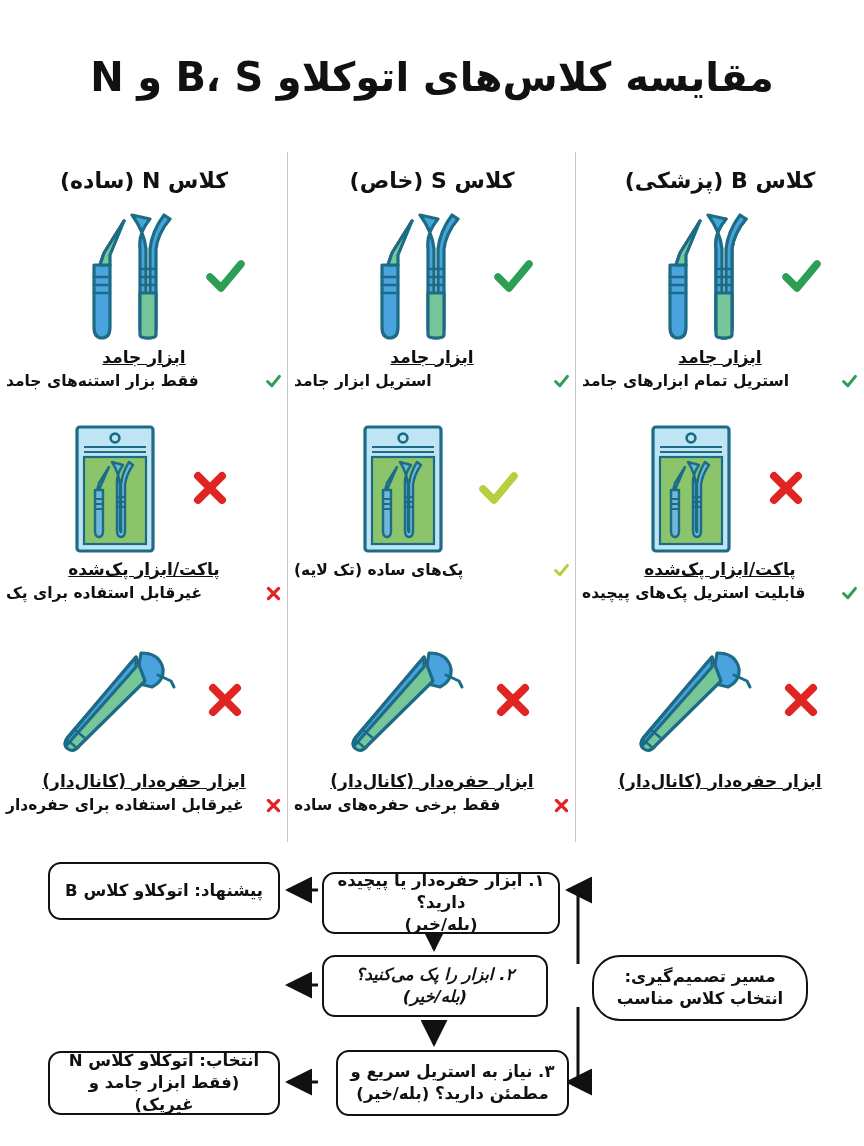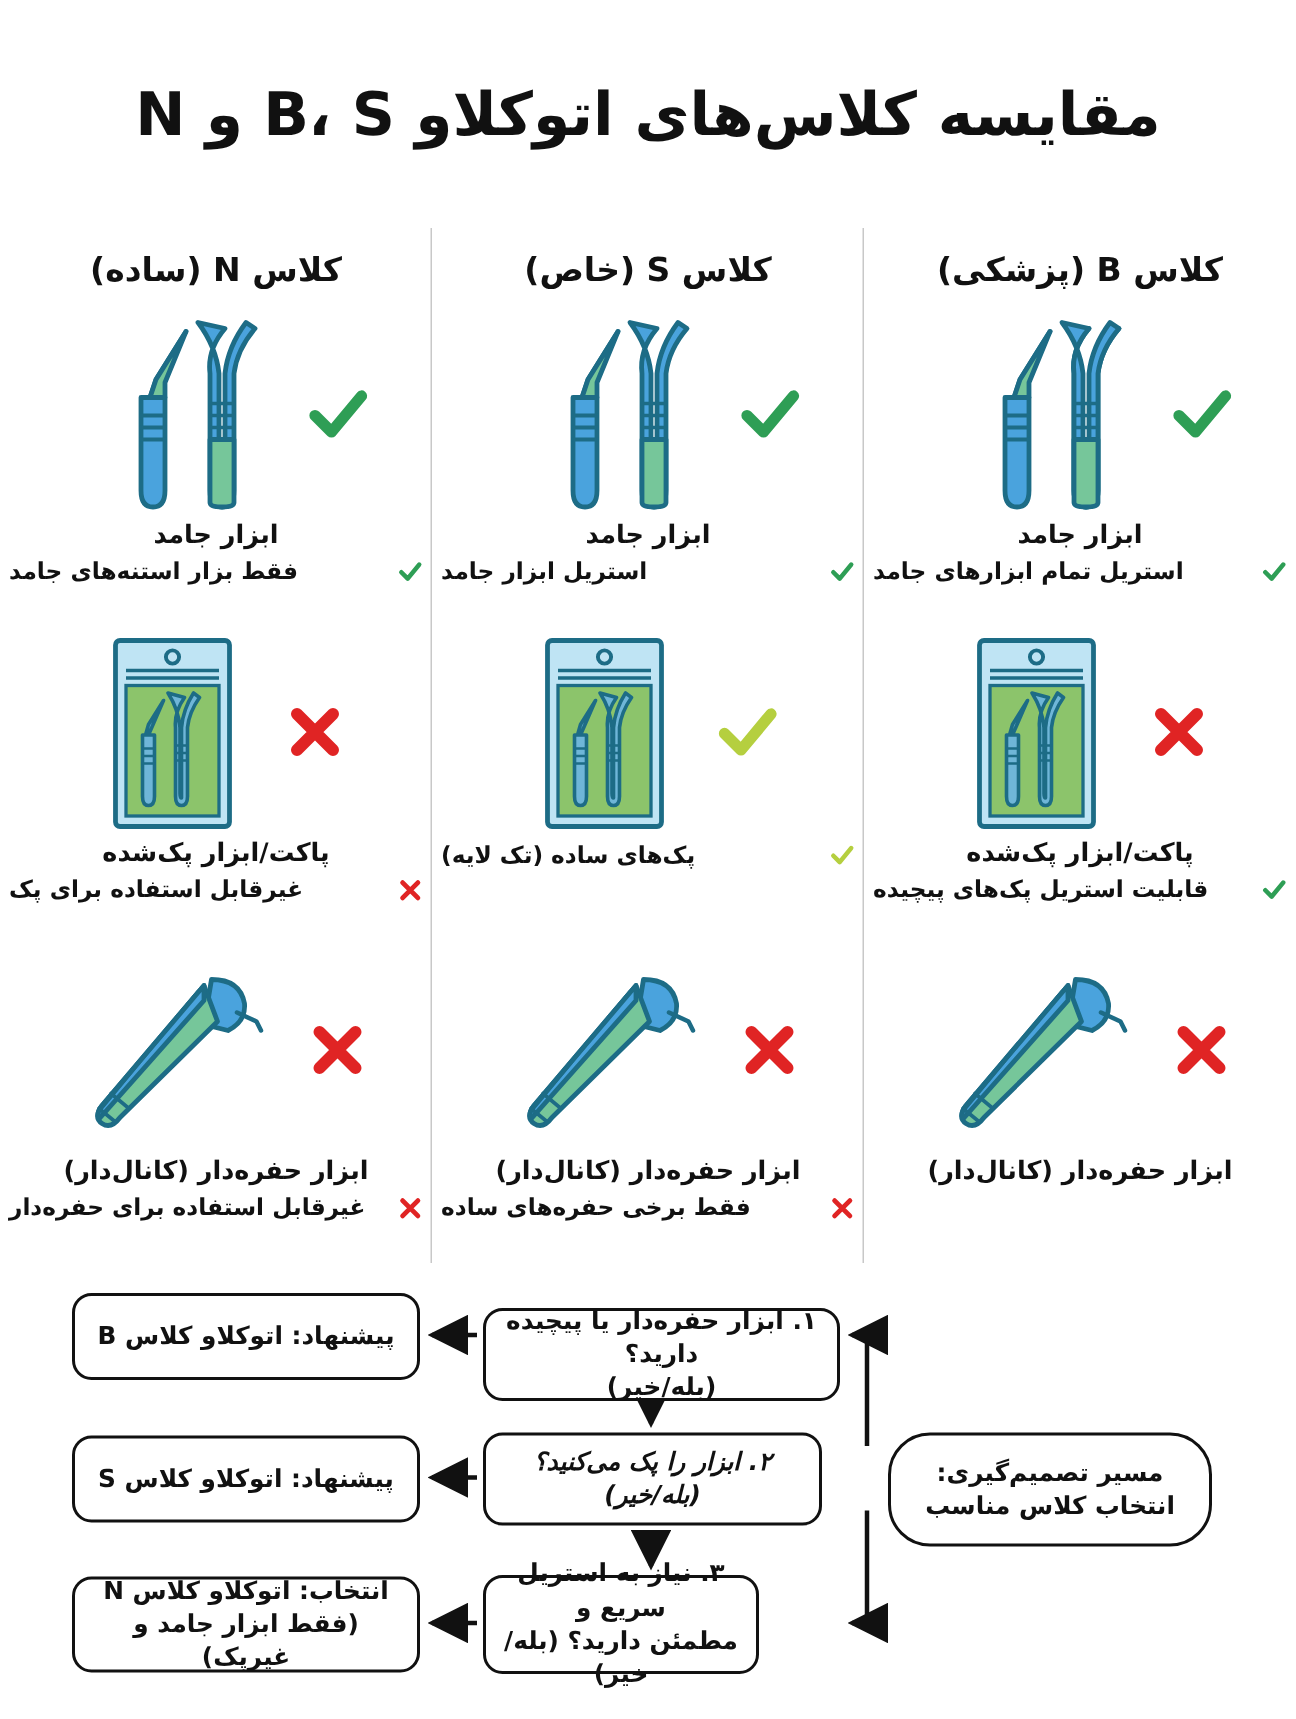"ابزار جامد" .cap-main { text-decoration: none -> underline }
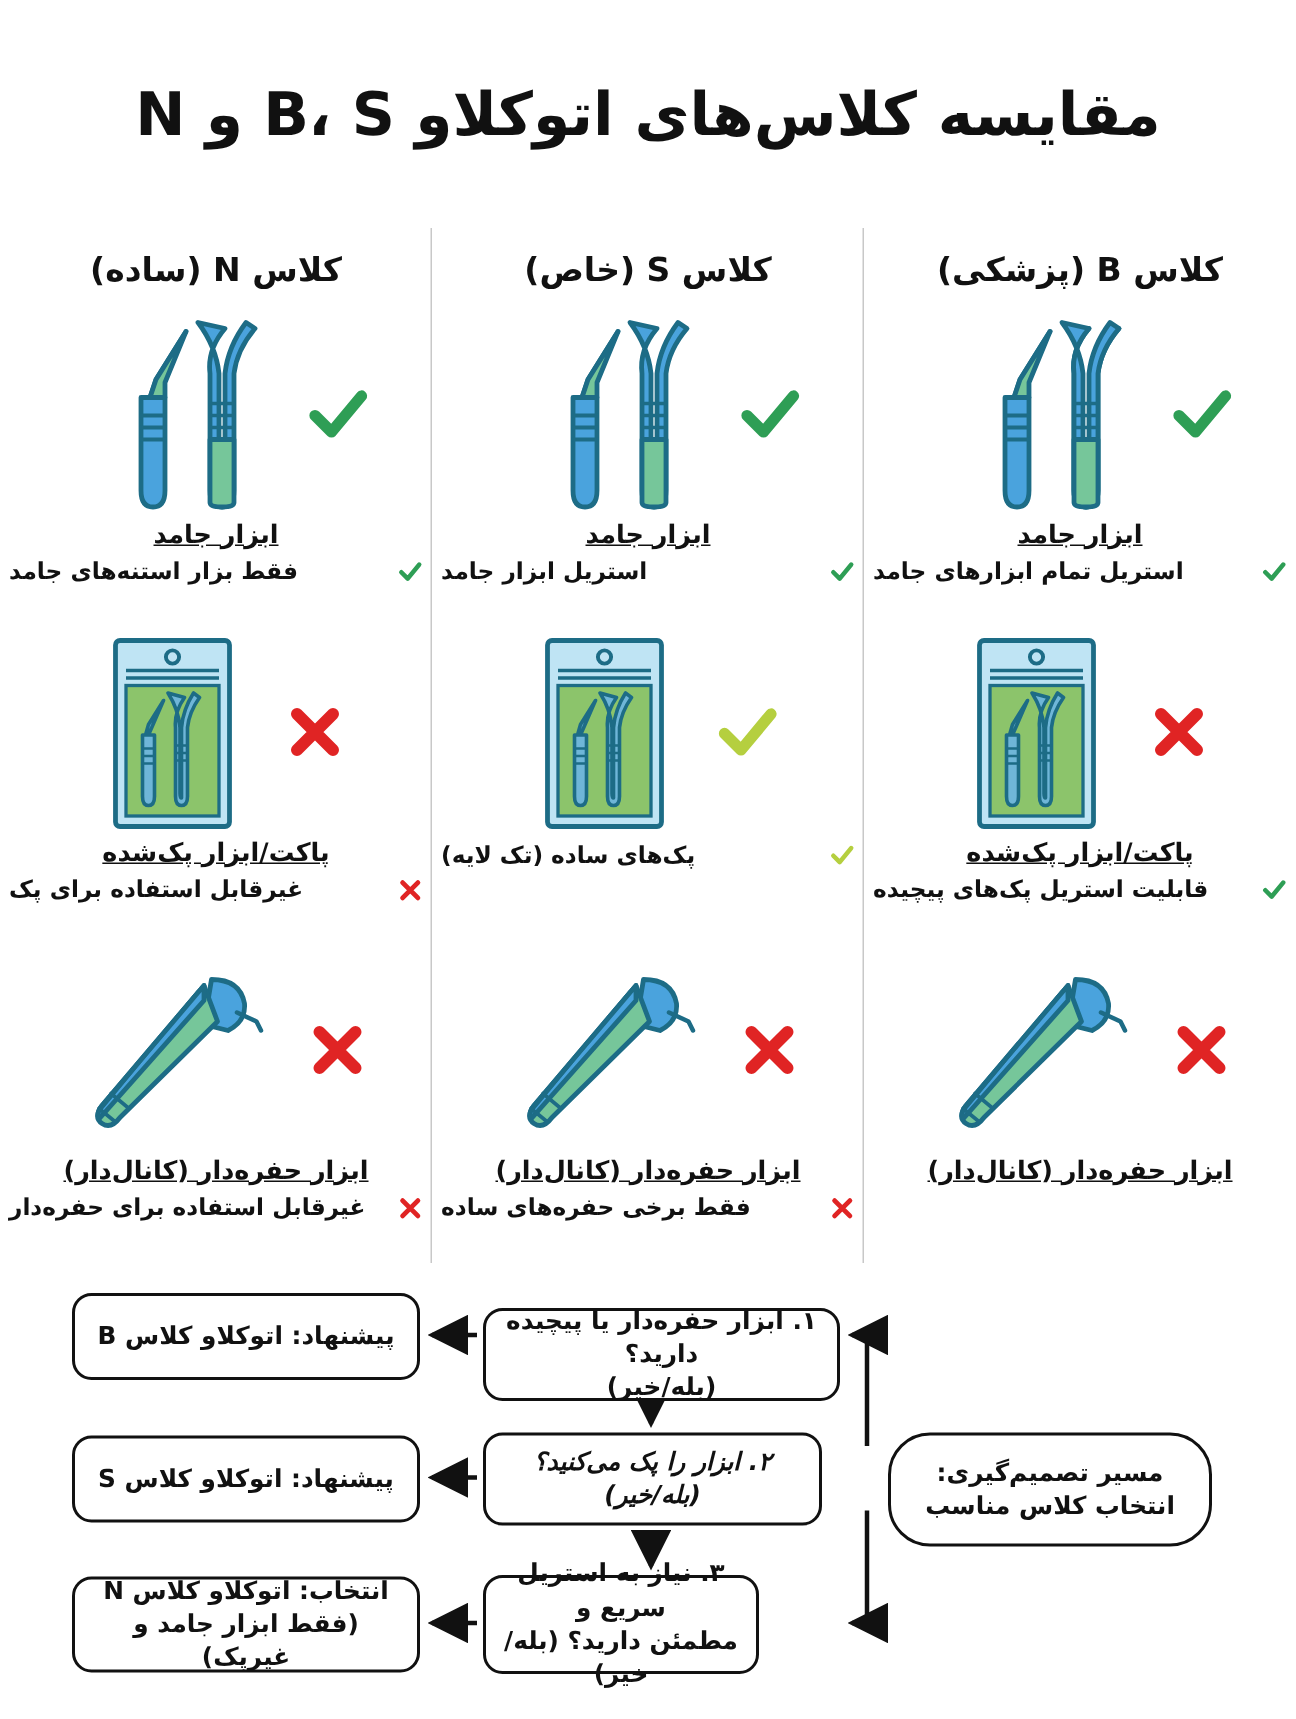"پیشنهاد: اتوکلاو کلاس S" div.node { html: <div> <span>پیشنهاد: اتوکلاو کلاس S</span> </div> -> none }
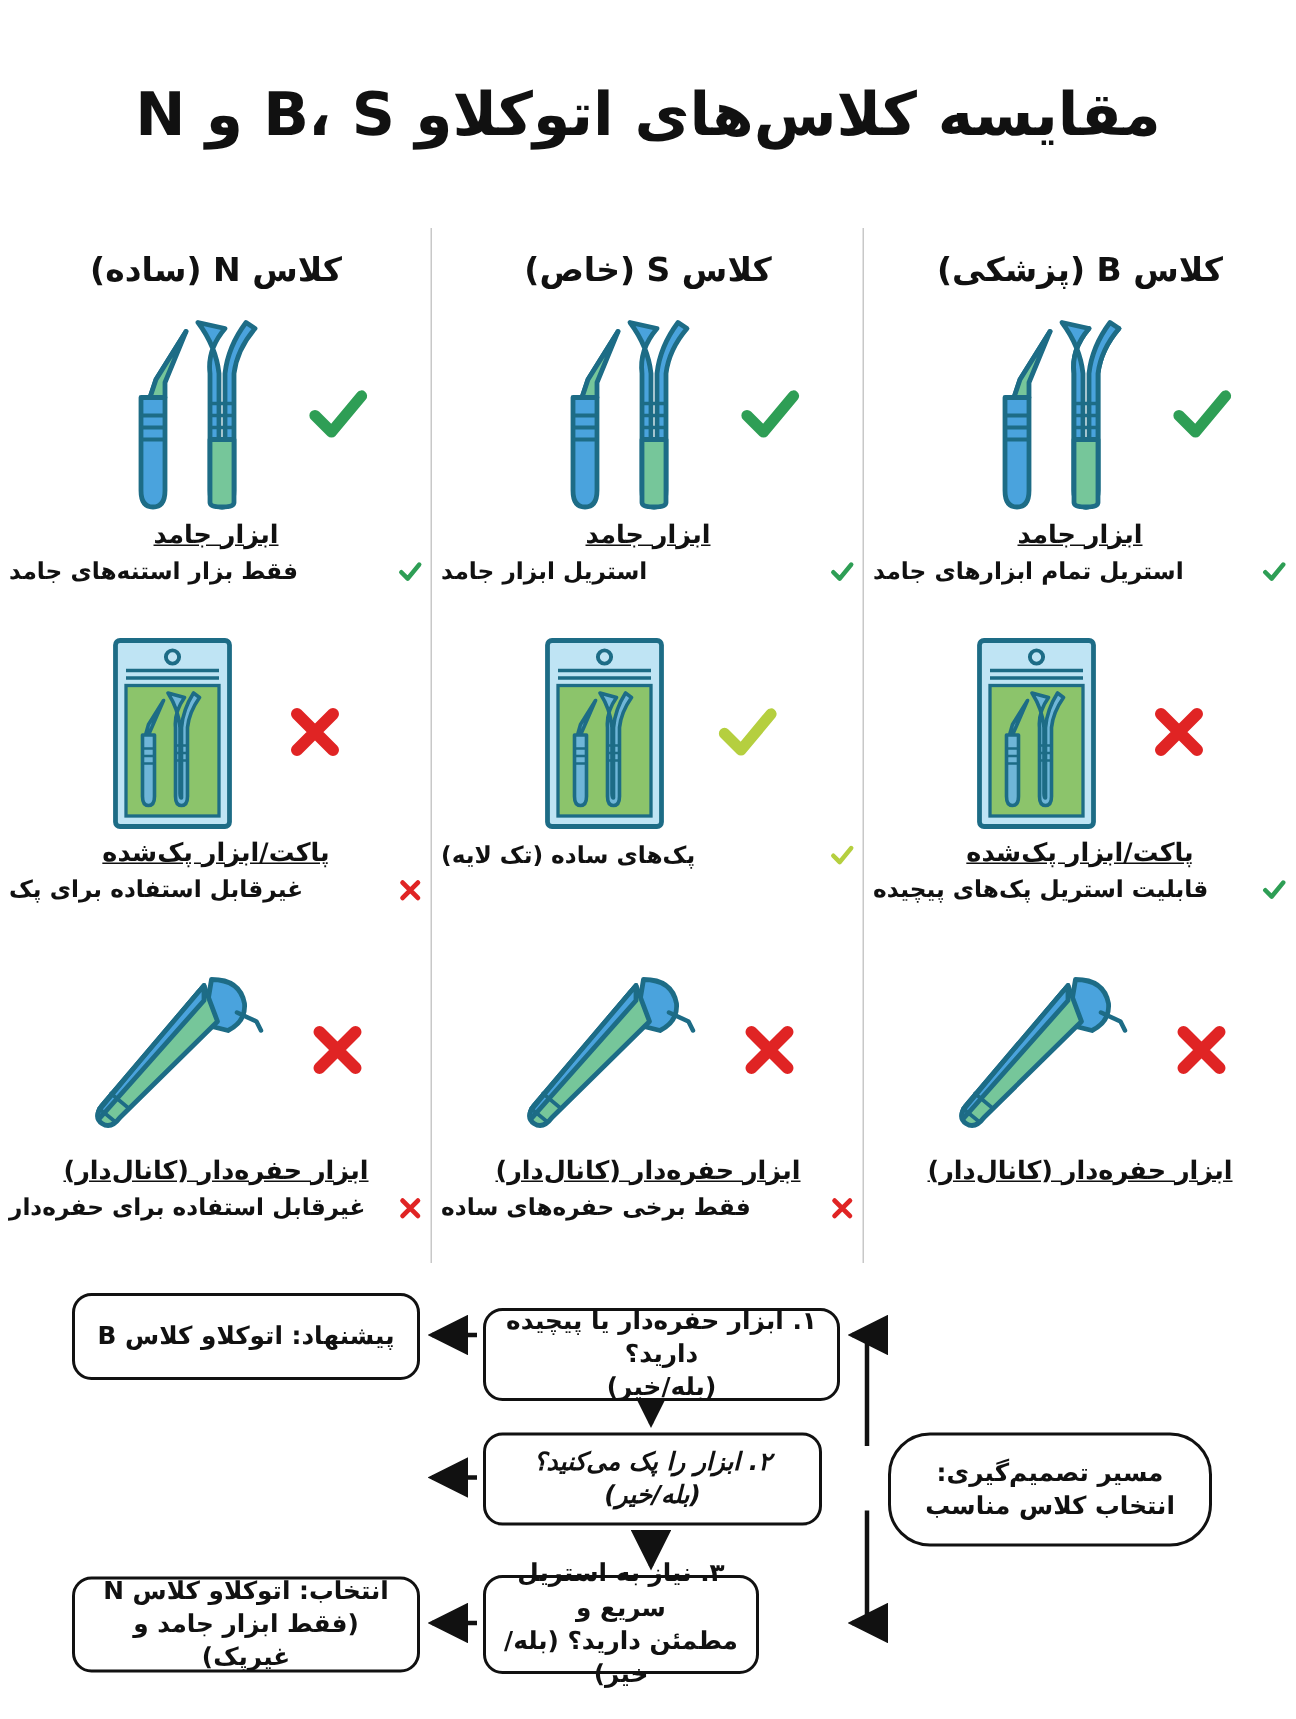"مسیر تصمیم‌گیری:" div.node { height: 76px -> 66px }
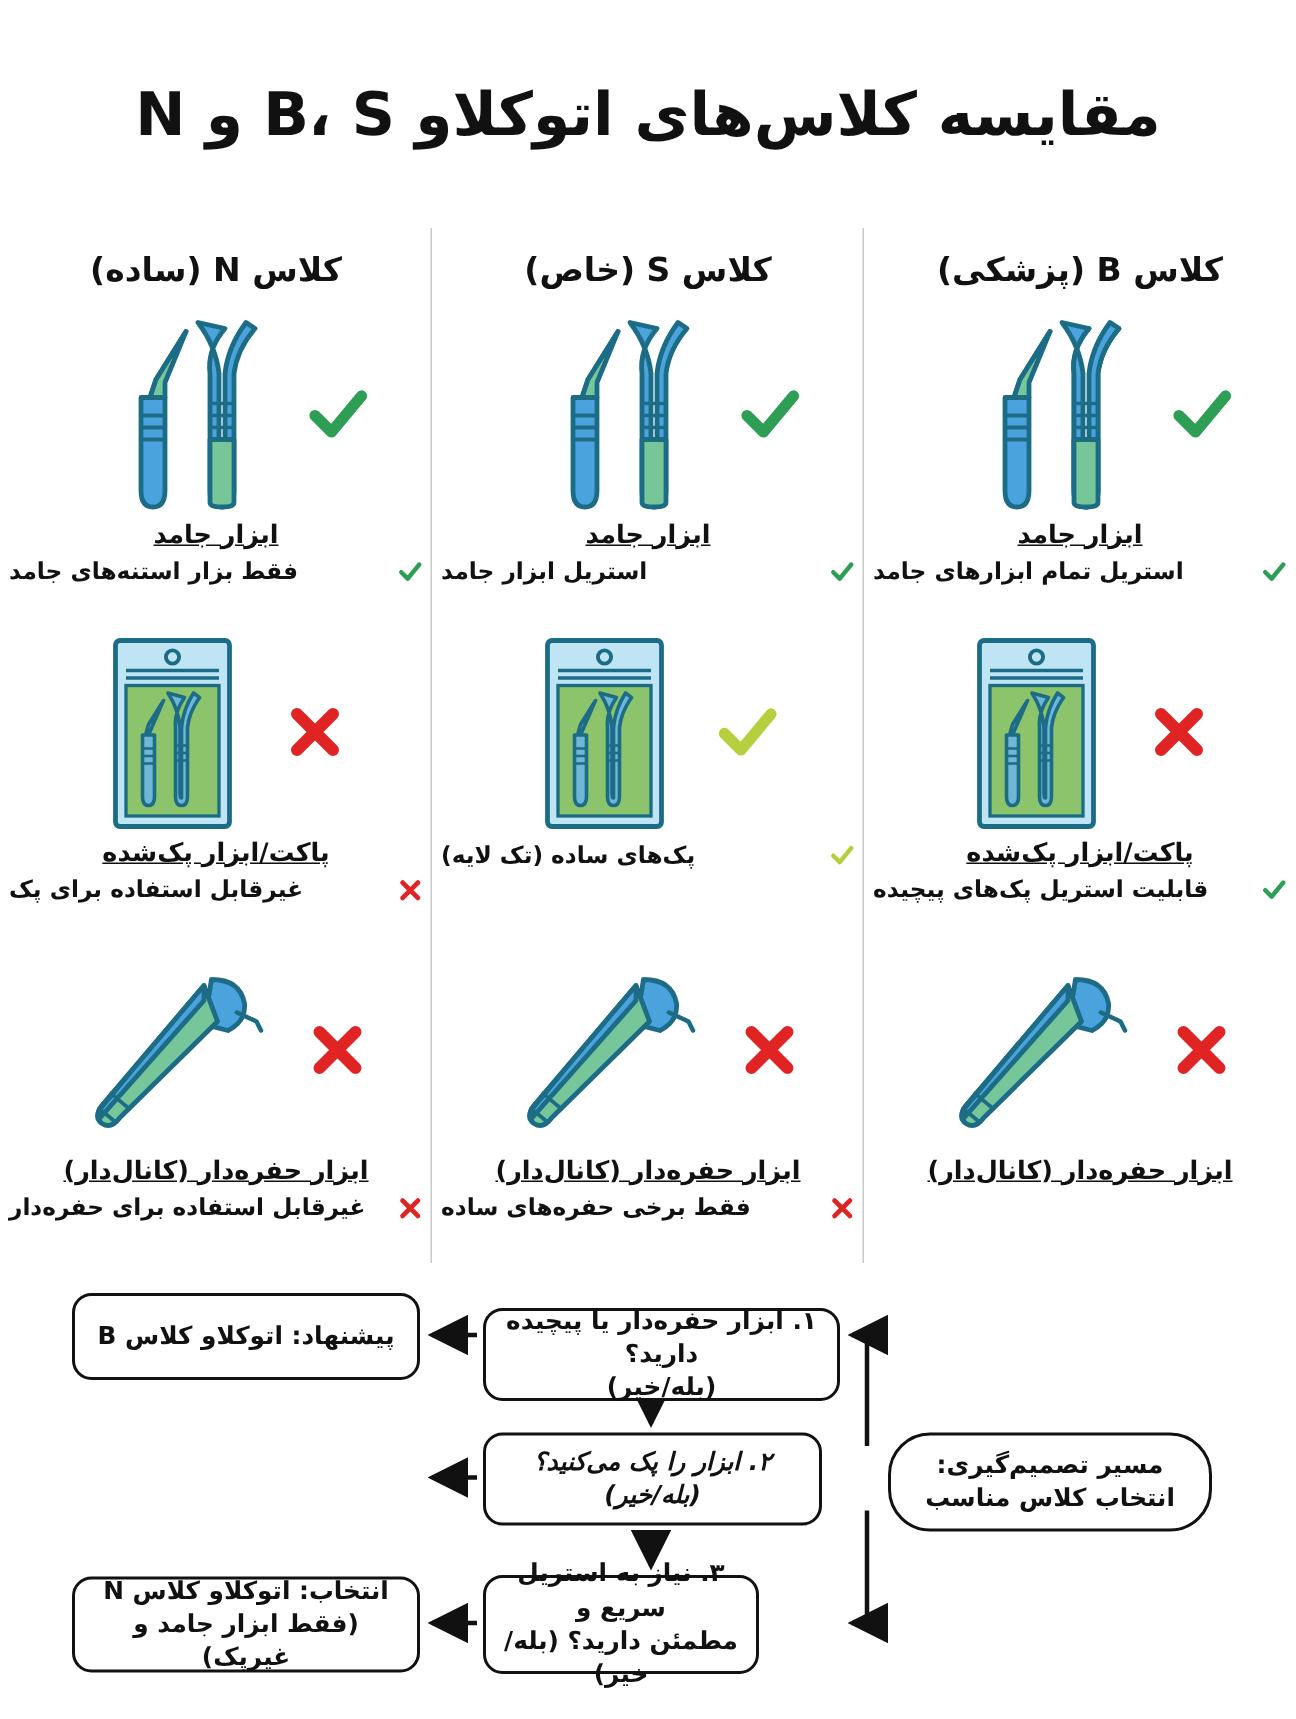"۳. نیاز به استریل سریع" div.node { left: 322px -> 336px; width: 184px -> 233px }
